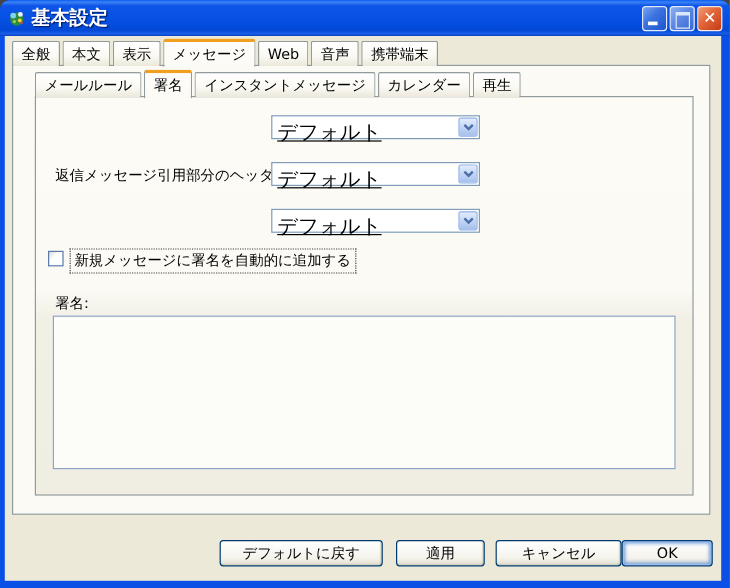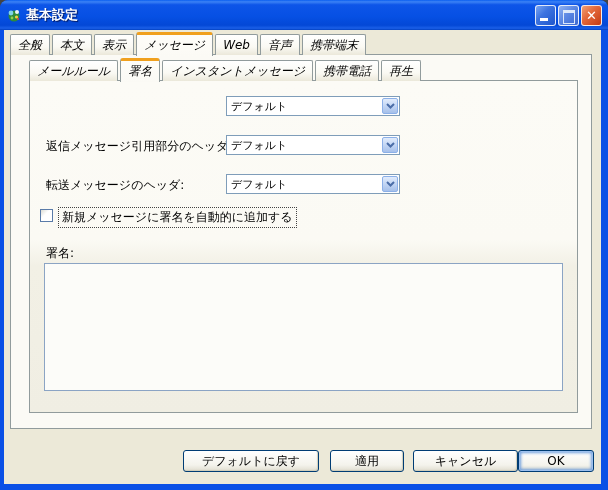"基本設定" .win-title { font-size: 13px -> 16px }
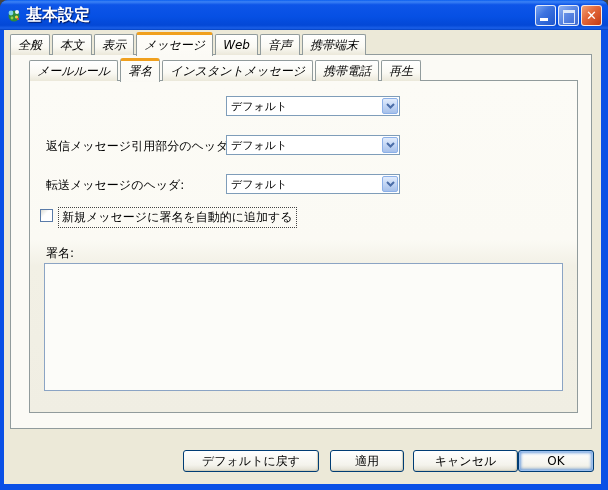"全般" .tab { font-style: italic -> none }
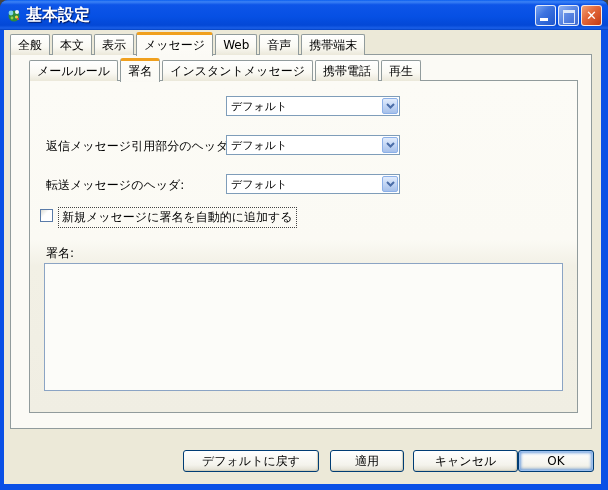"携帯電話" div.tab { text: 携帯電話 -> カレンダー }
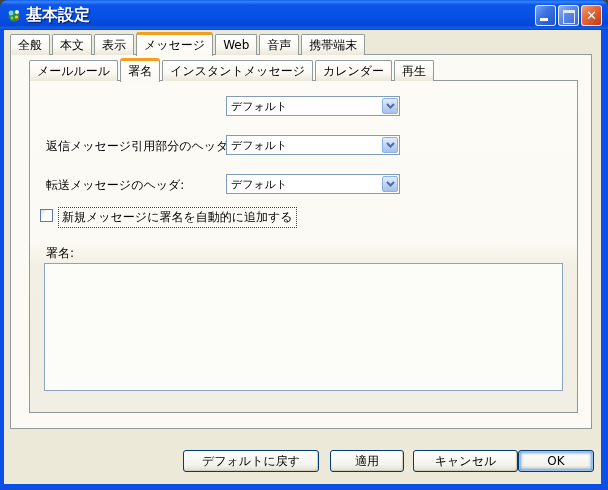"デフォルト" .combo-value { font-size: 11px -> 17px; text-decoration: none -> underline }
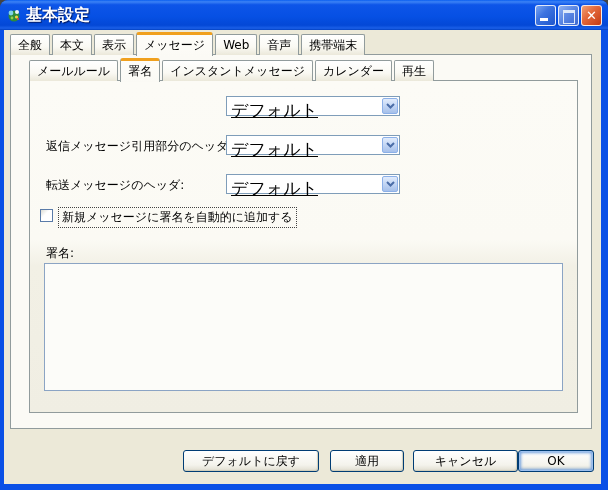"転送メッセージのヘッダ:" div.field-label { html: <div>転送メッセージのヘッダ:</div> -> none }
